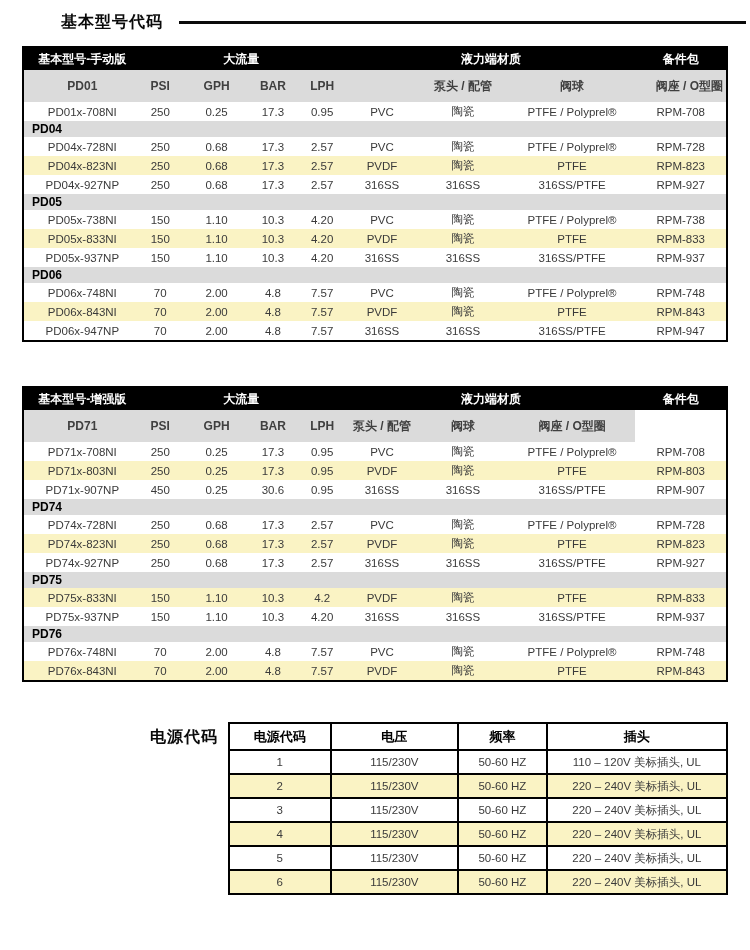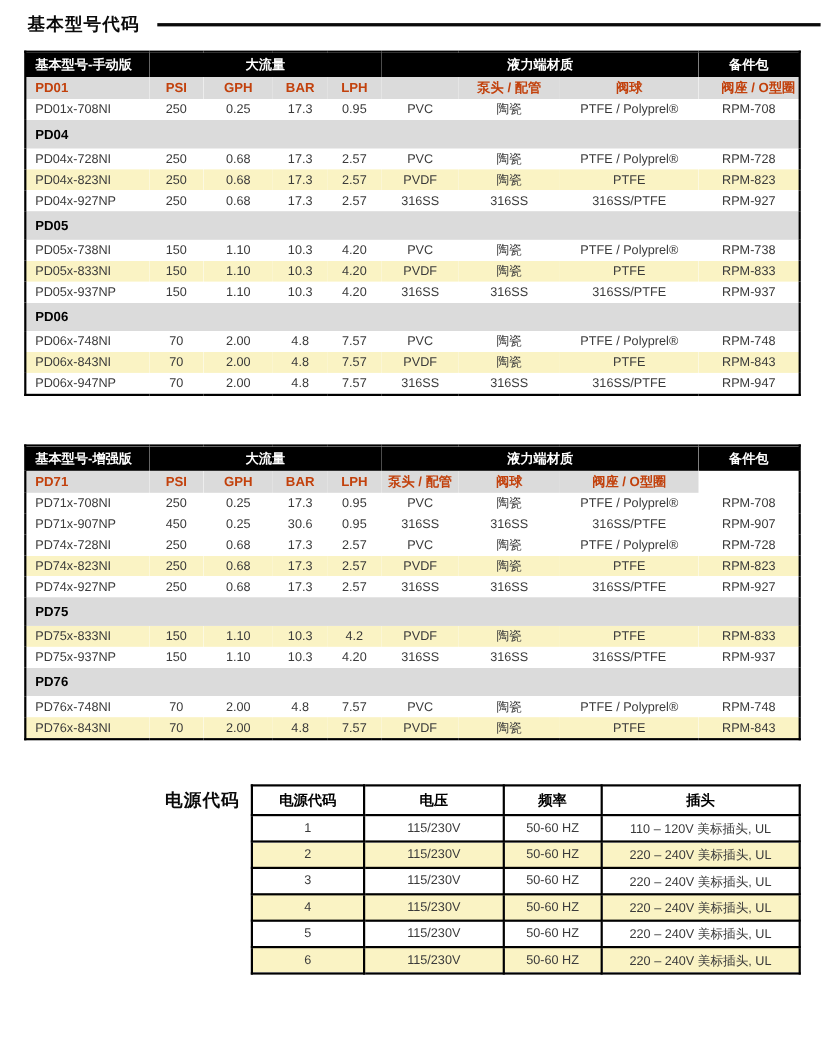"基本型号代码" .title-bar { margin-left: none -> 36px }
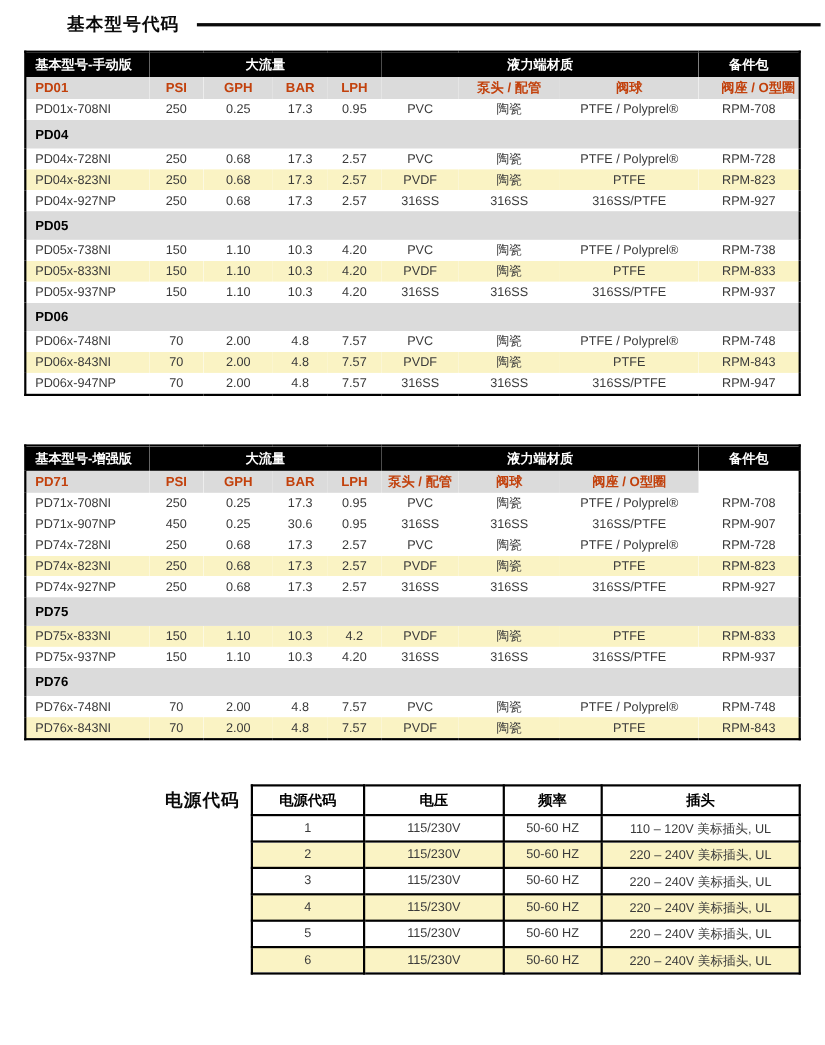"基本型号-手动版" .spec td.c-left { text-align: left -> center }
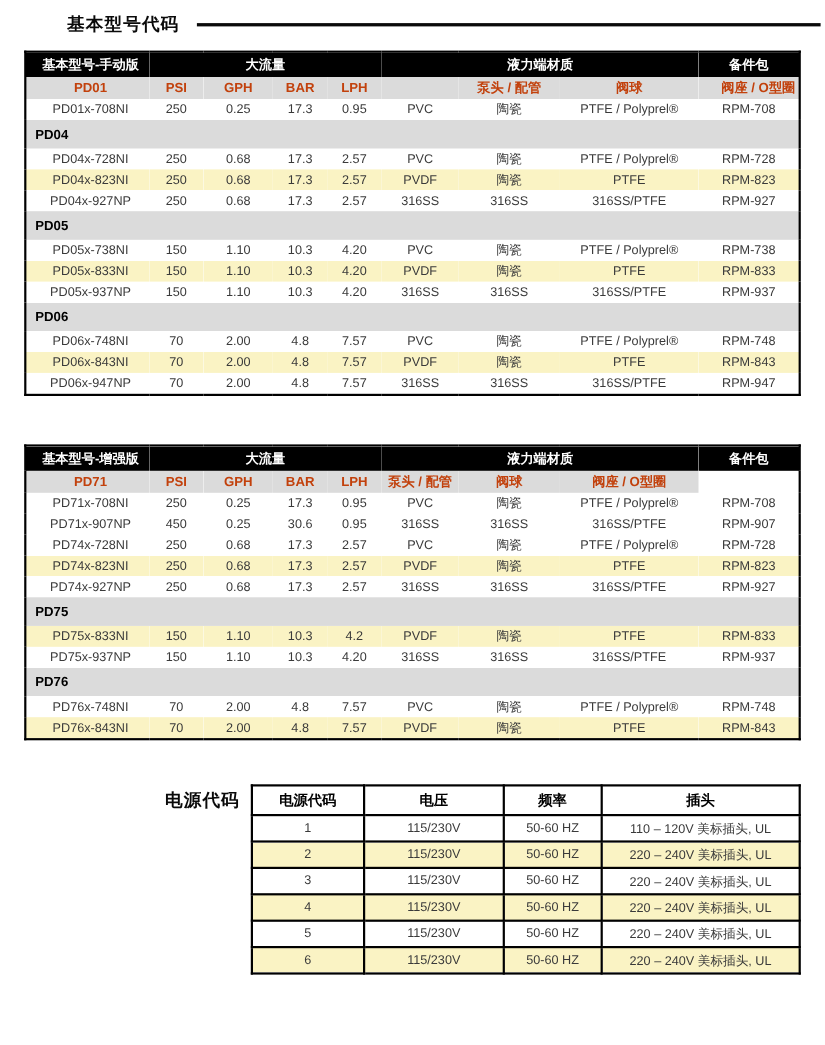"PD01" .spec tr.sub td { color: #c2410c -> #404040; height: 20px -> 32px }
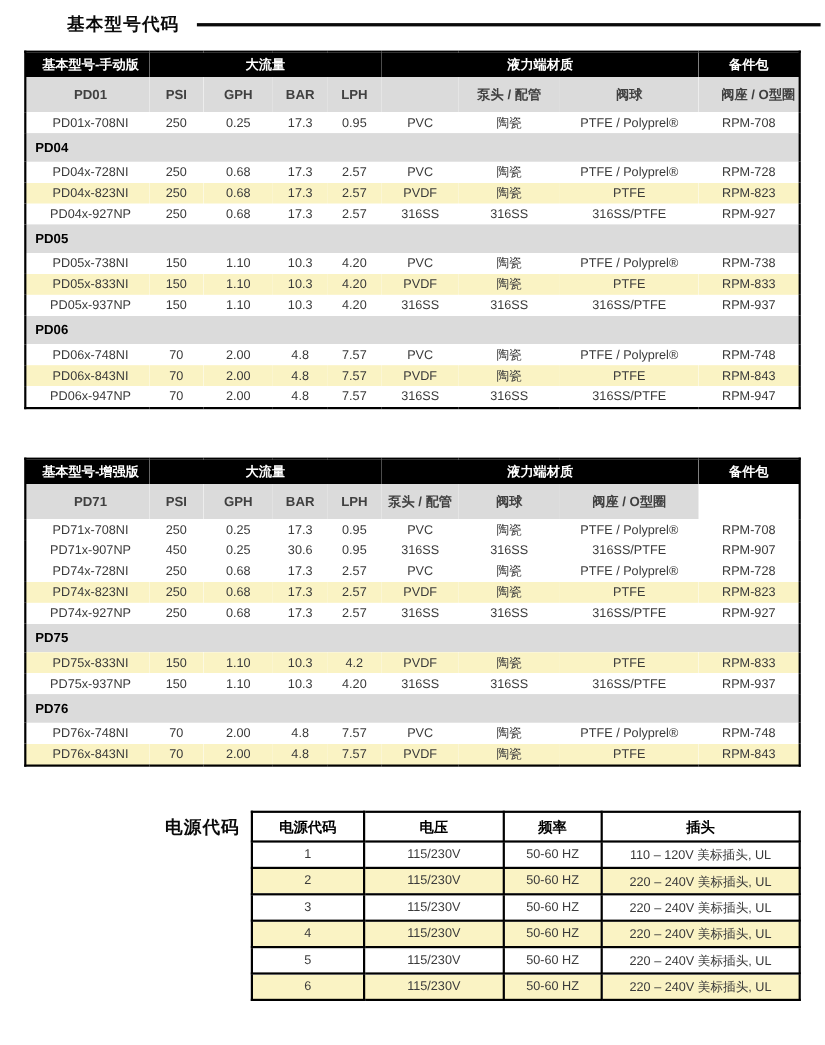"PD04" .spec tr.section td { height: 26px -> 16px }
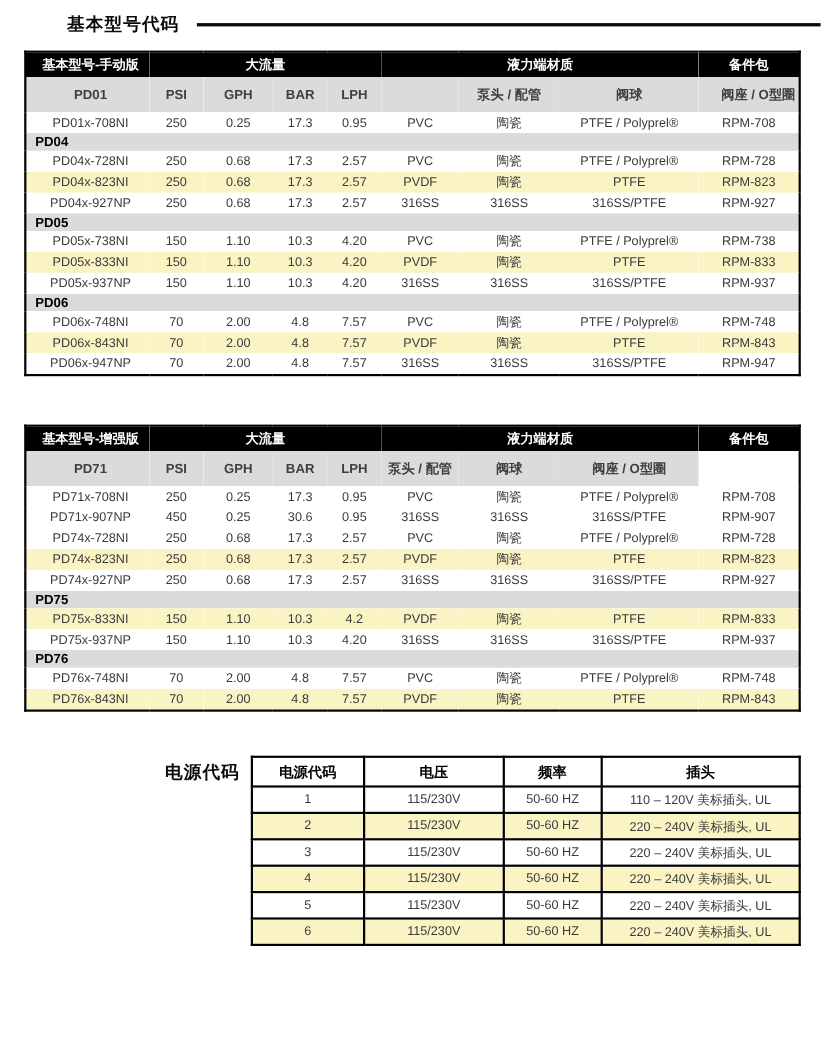"PD71x-803NI" tr.row { html: none -> <tr> <td>PD71x-803NI</td> <td>250</td> <td>0.25</td> <td>17.3</td> <td>0.95</td> <td>PVDF</td> <td>陶瓷</td> <td>PTFE</td> <td>RPM-803</td> </tr> }
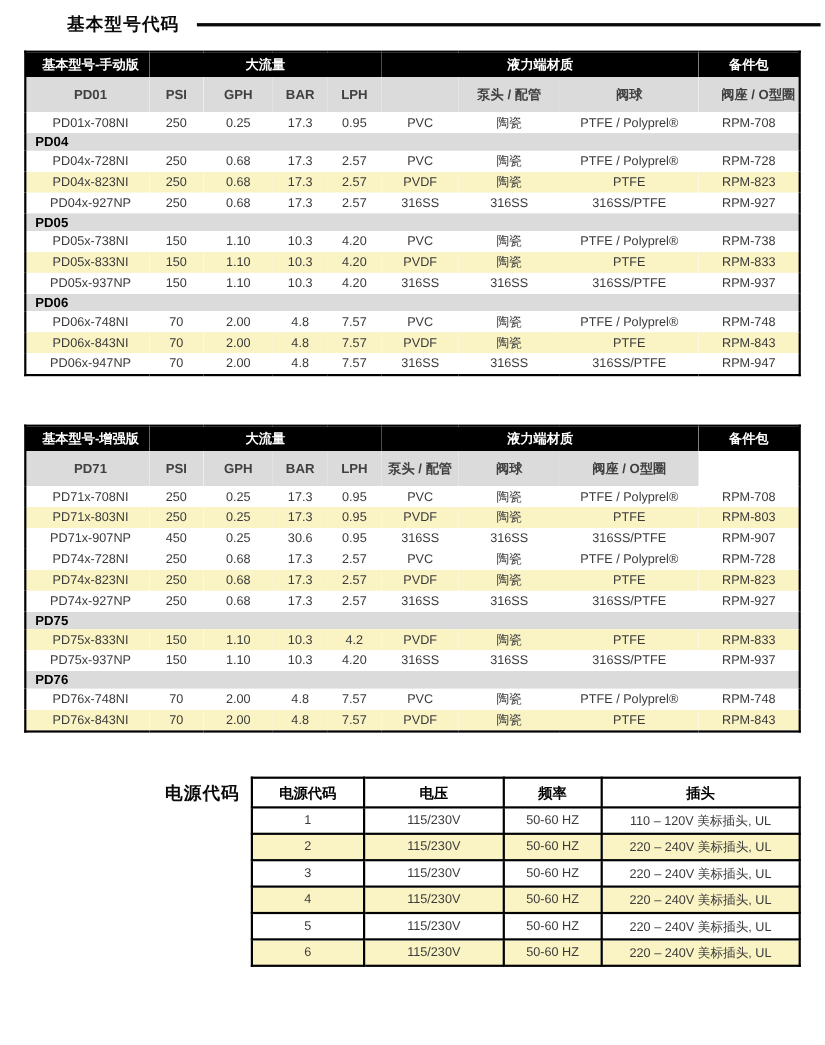"PD74" tr.section { html: none -> <tr> <td>PD74</td> </tr> }
